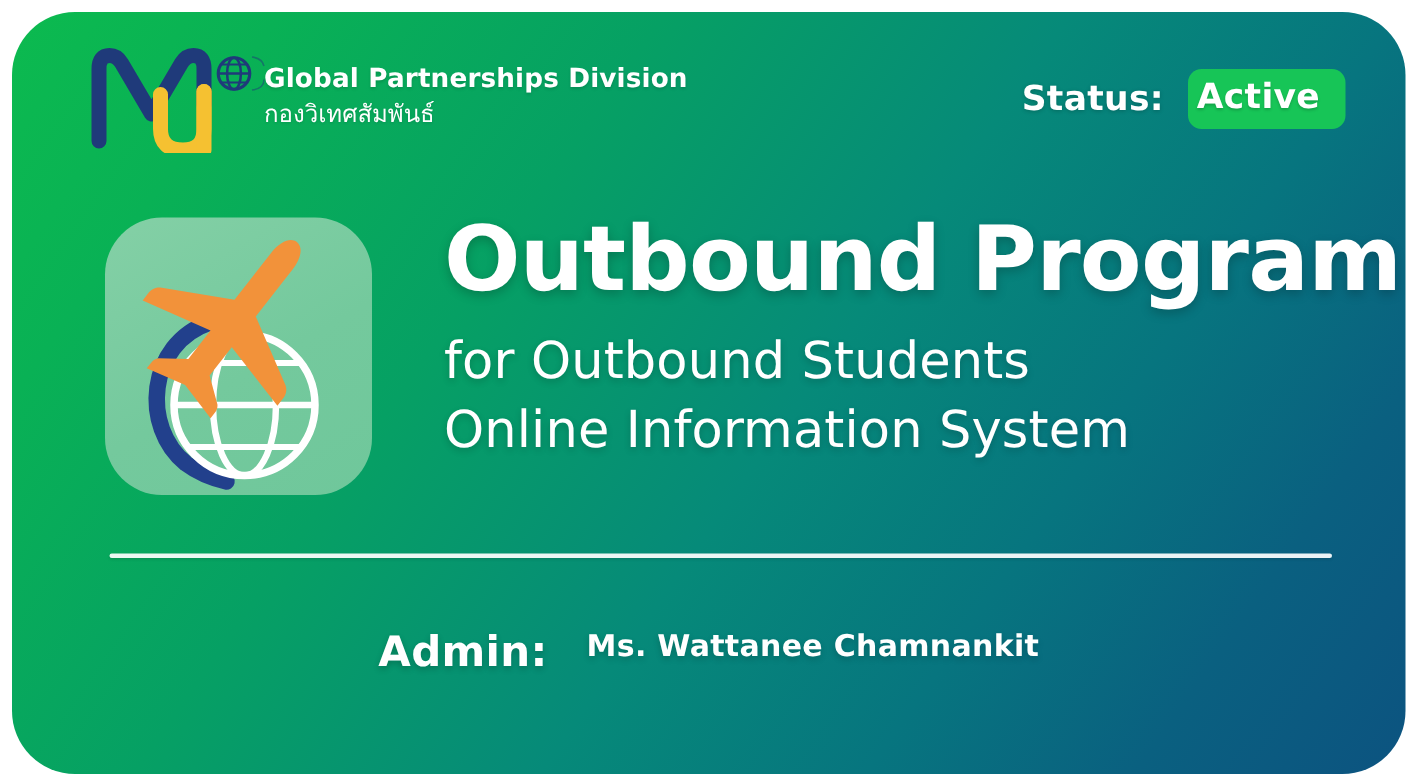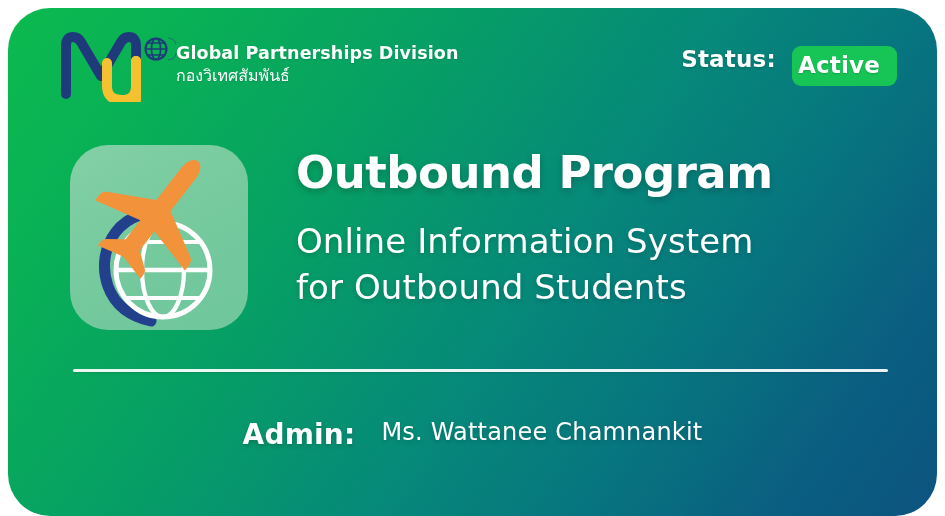"Status:" #status-wrap { align-items: none -> center }
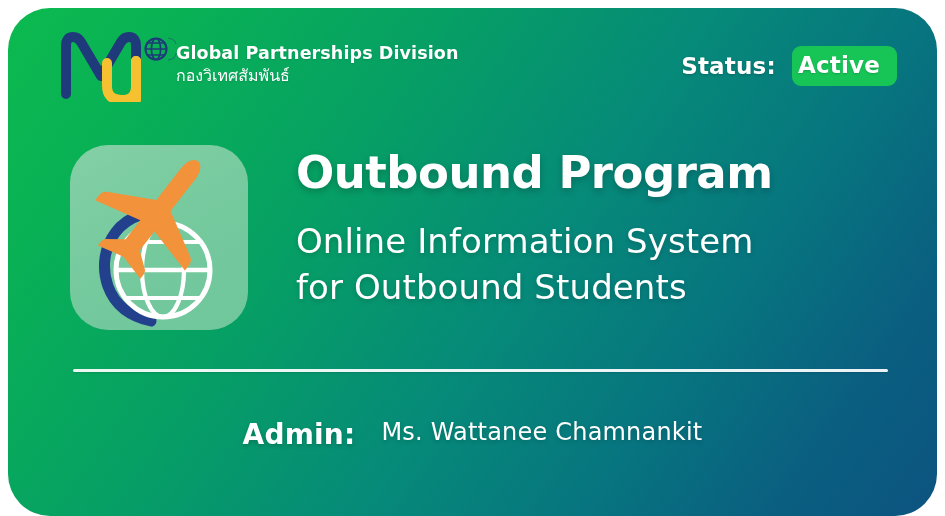"Outbound Program" #app-title { font-size: 45px -> 60px }
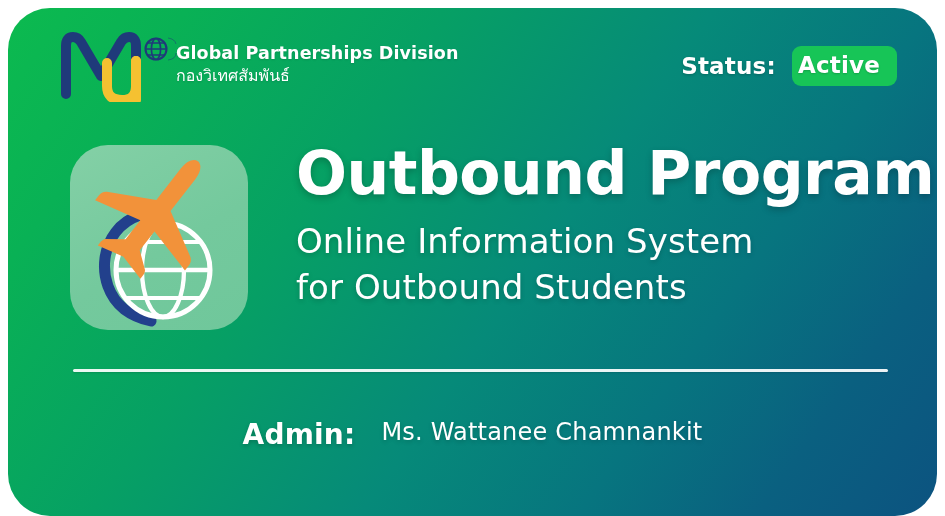"Online Information System" span.sub-line { order: before "for Outbound Students" -> after "for Outbound Students" }
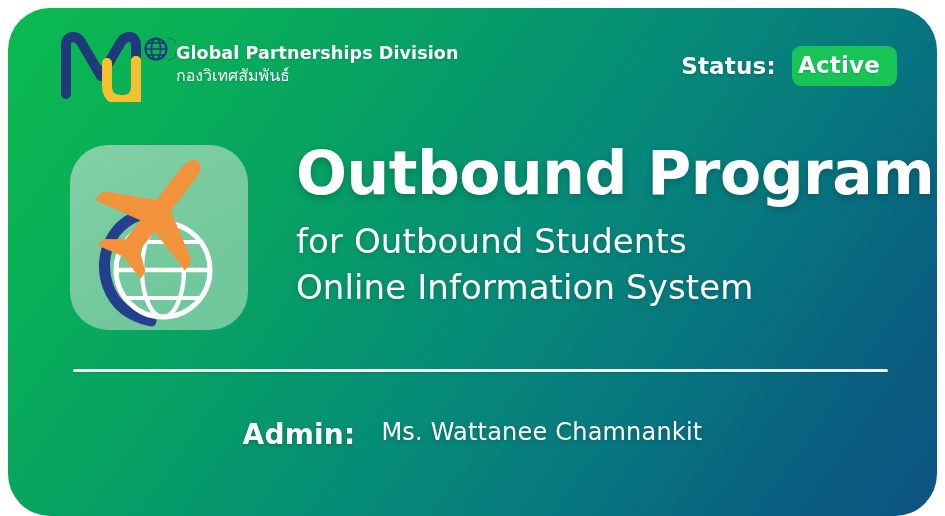"Ms. Wattanee Chamnankit" #admin-name { font-size: 24px -> 20px; font-weight: 400 -> 700 }
